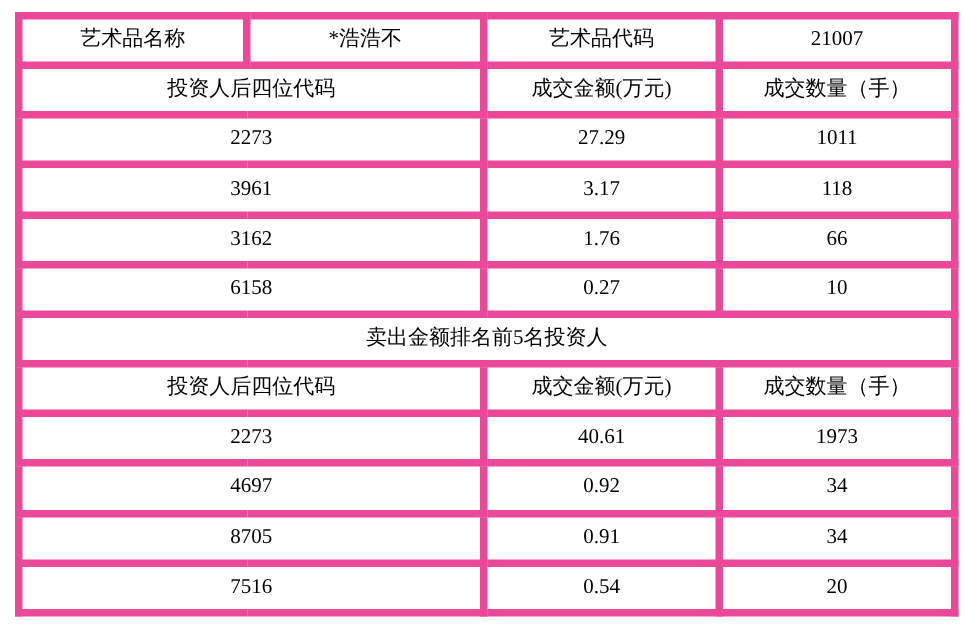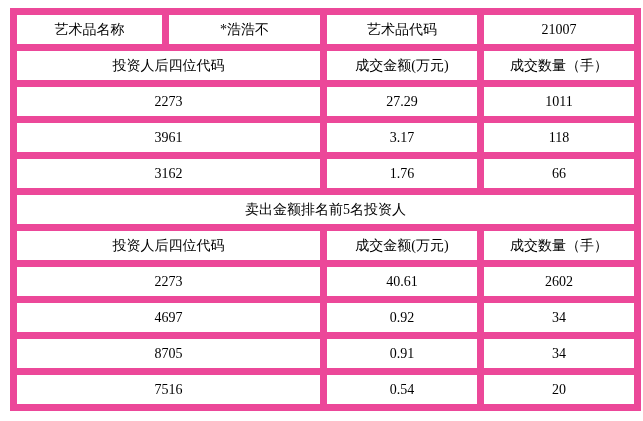"艺术品名称" table.report td { border: 7px solid #ec4899 -> 5px solid #ec4899 }
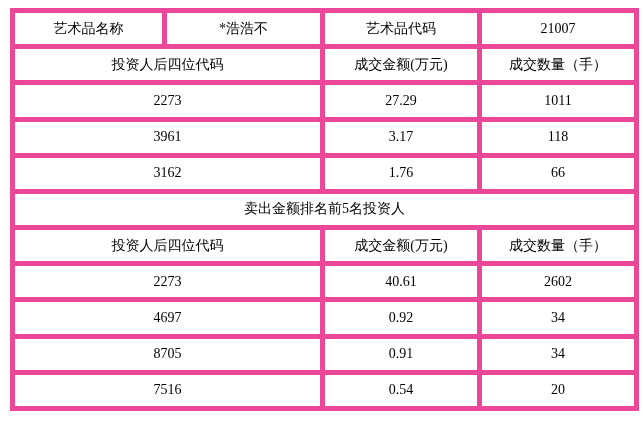"6158" tr { html: none -> <tr> <td>6158</td> <td>0.27</td> <td>10</td> </tr> }
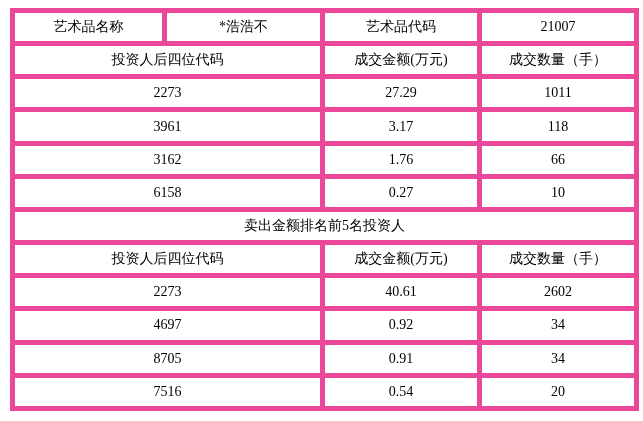"2602" td { text: 2602 -> 1973 }
